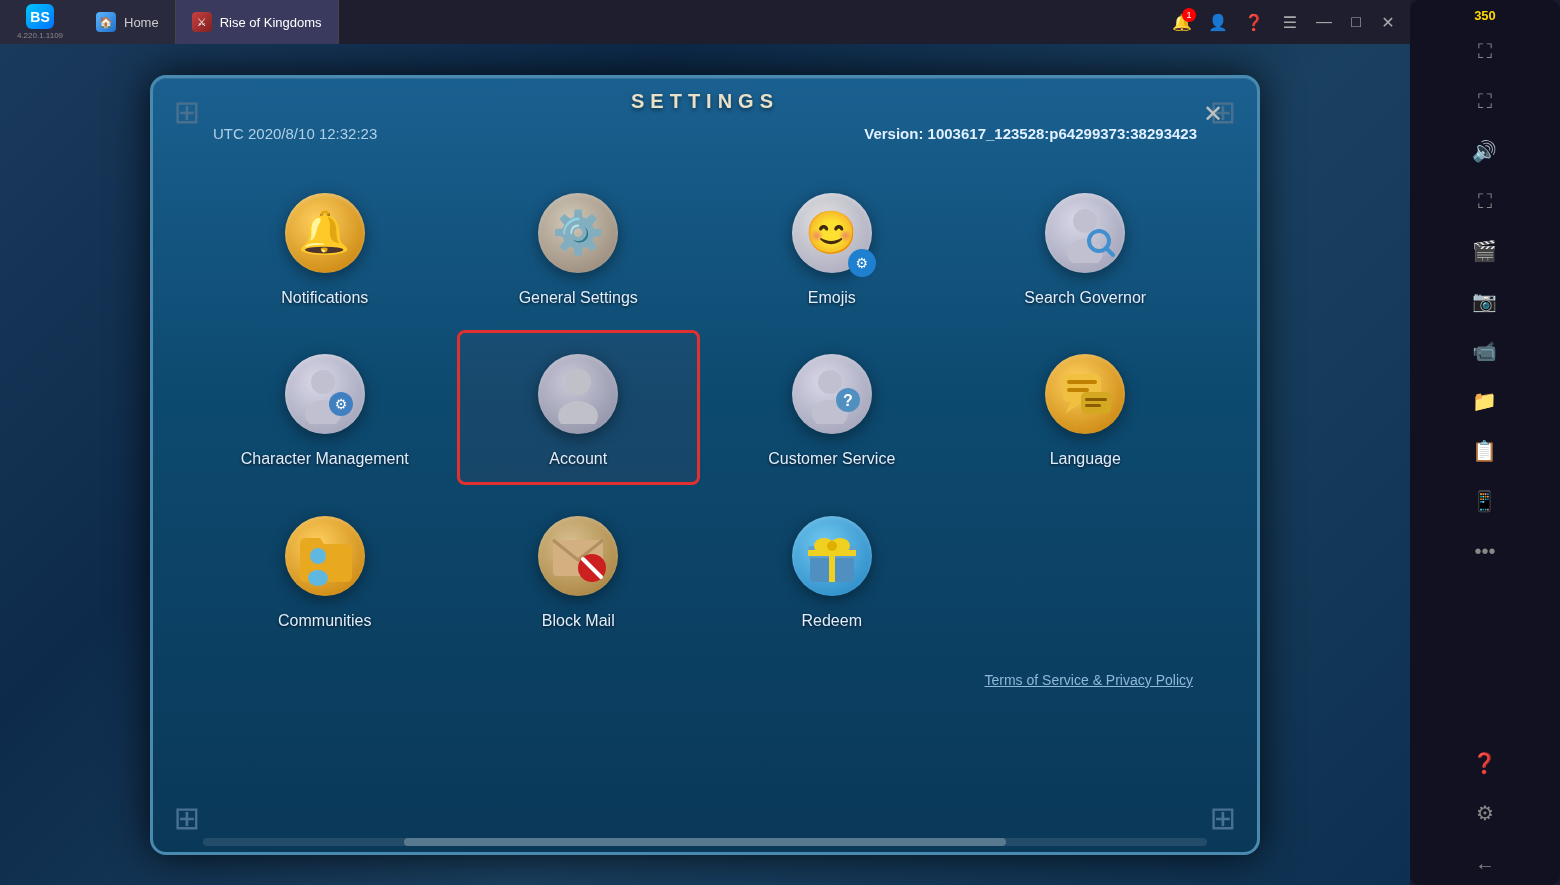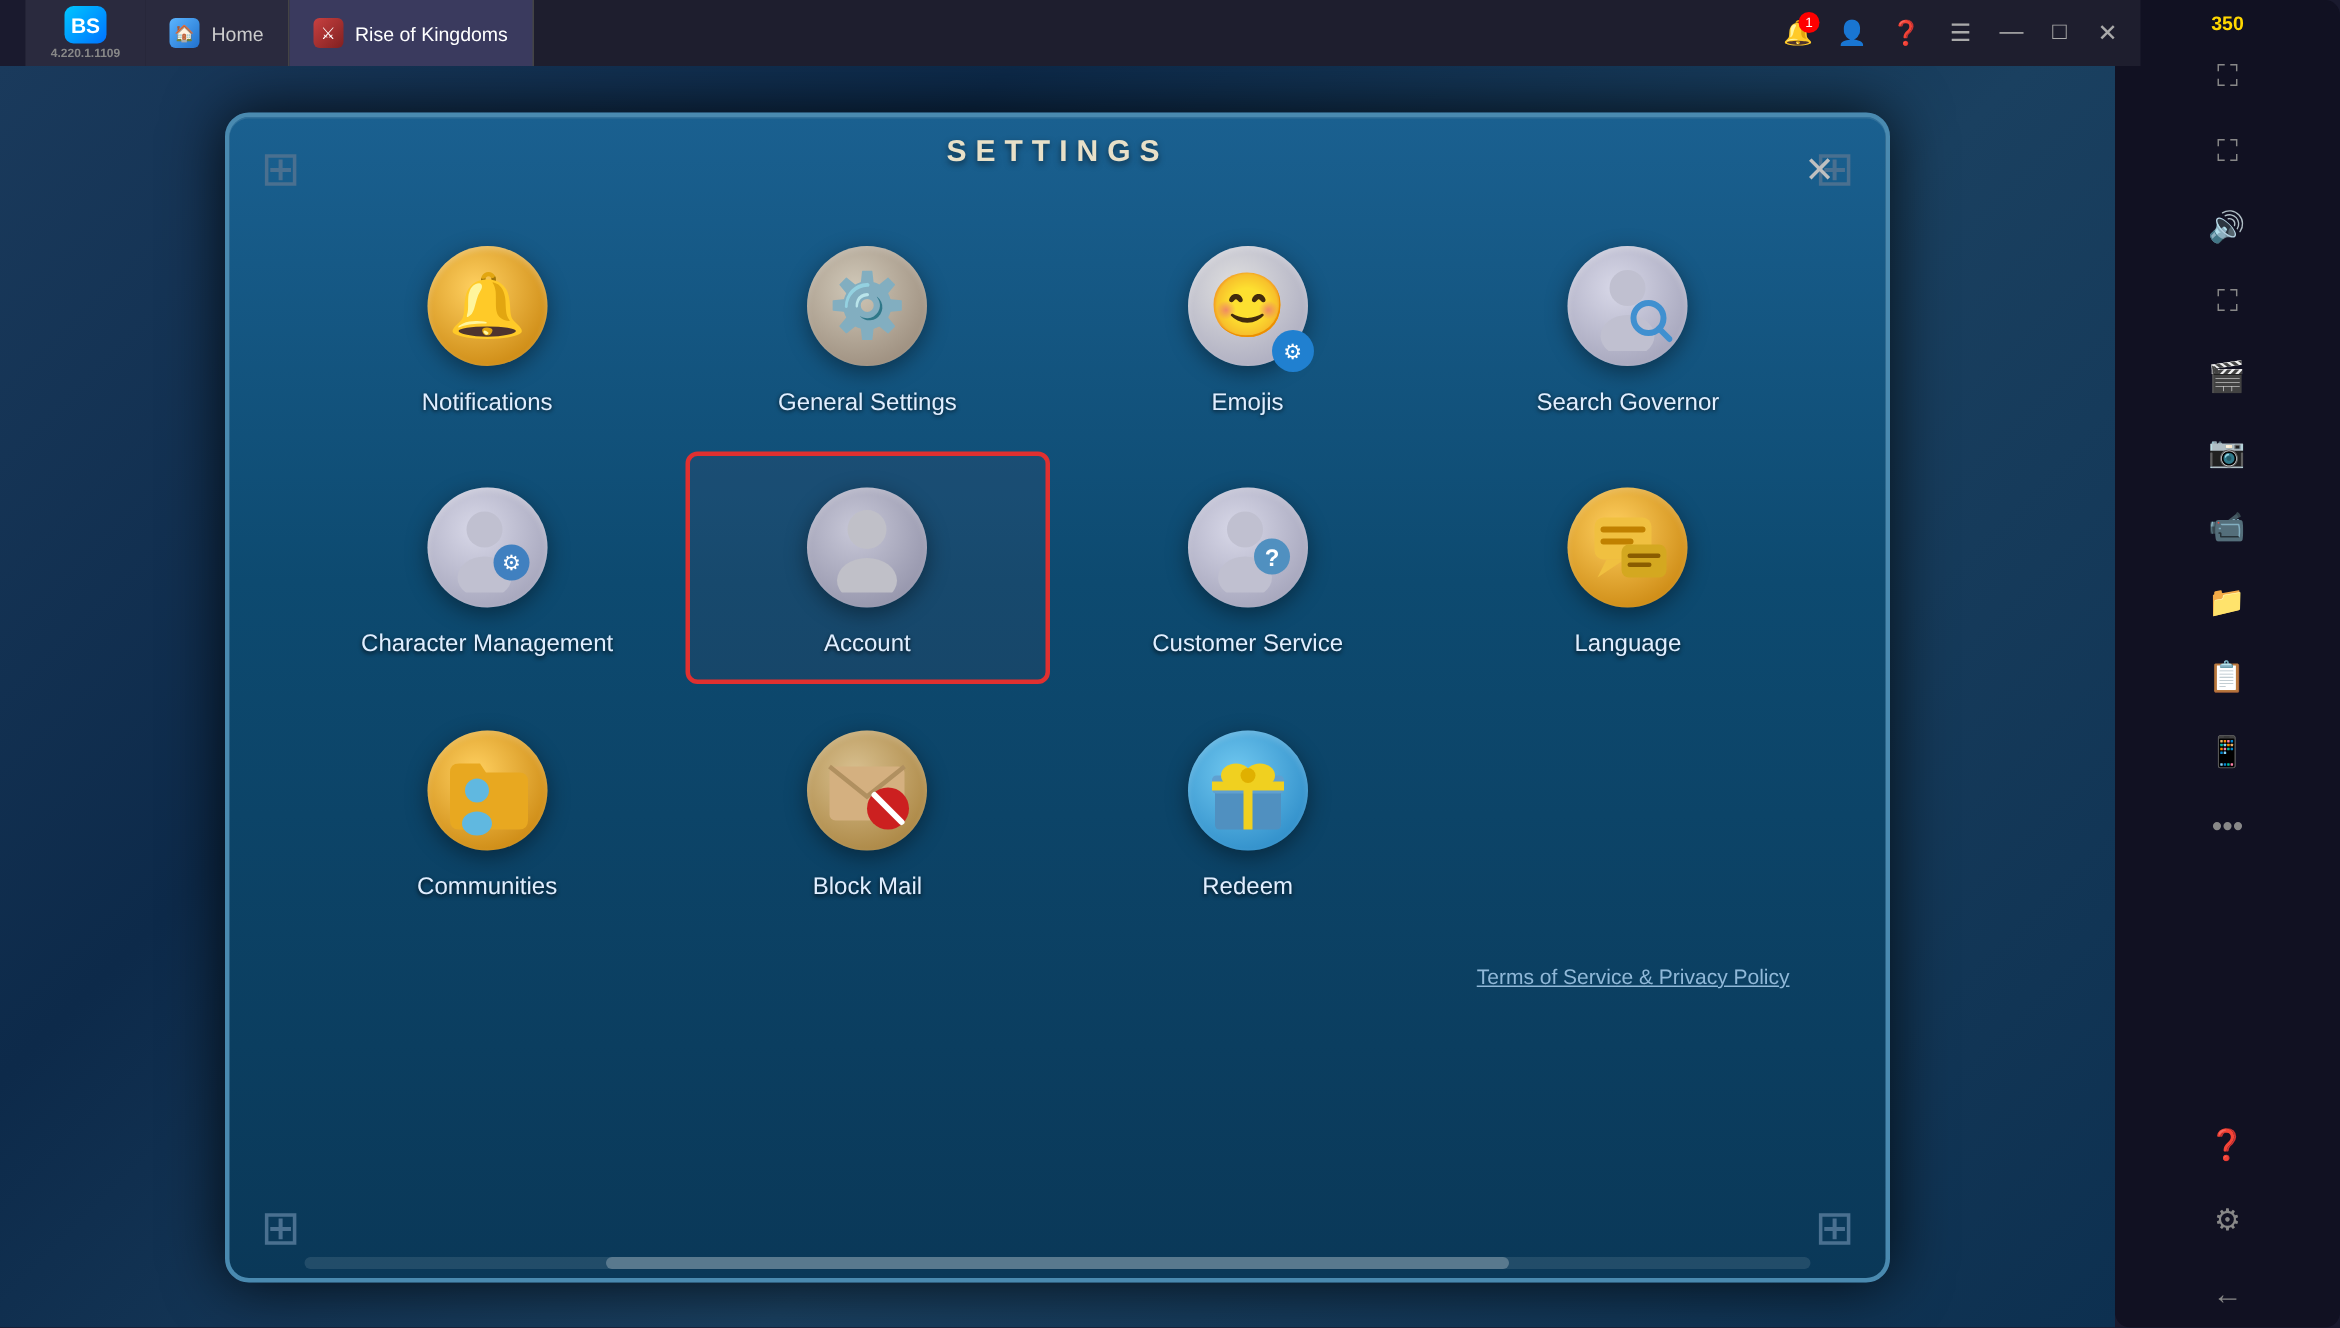"BS" .taskbar { left: 17px -> 0 }
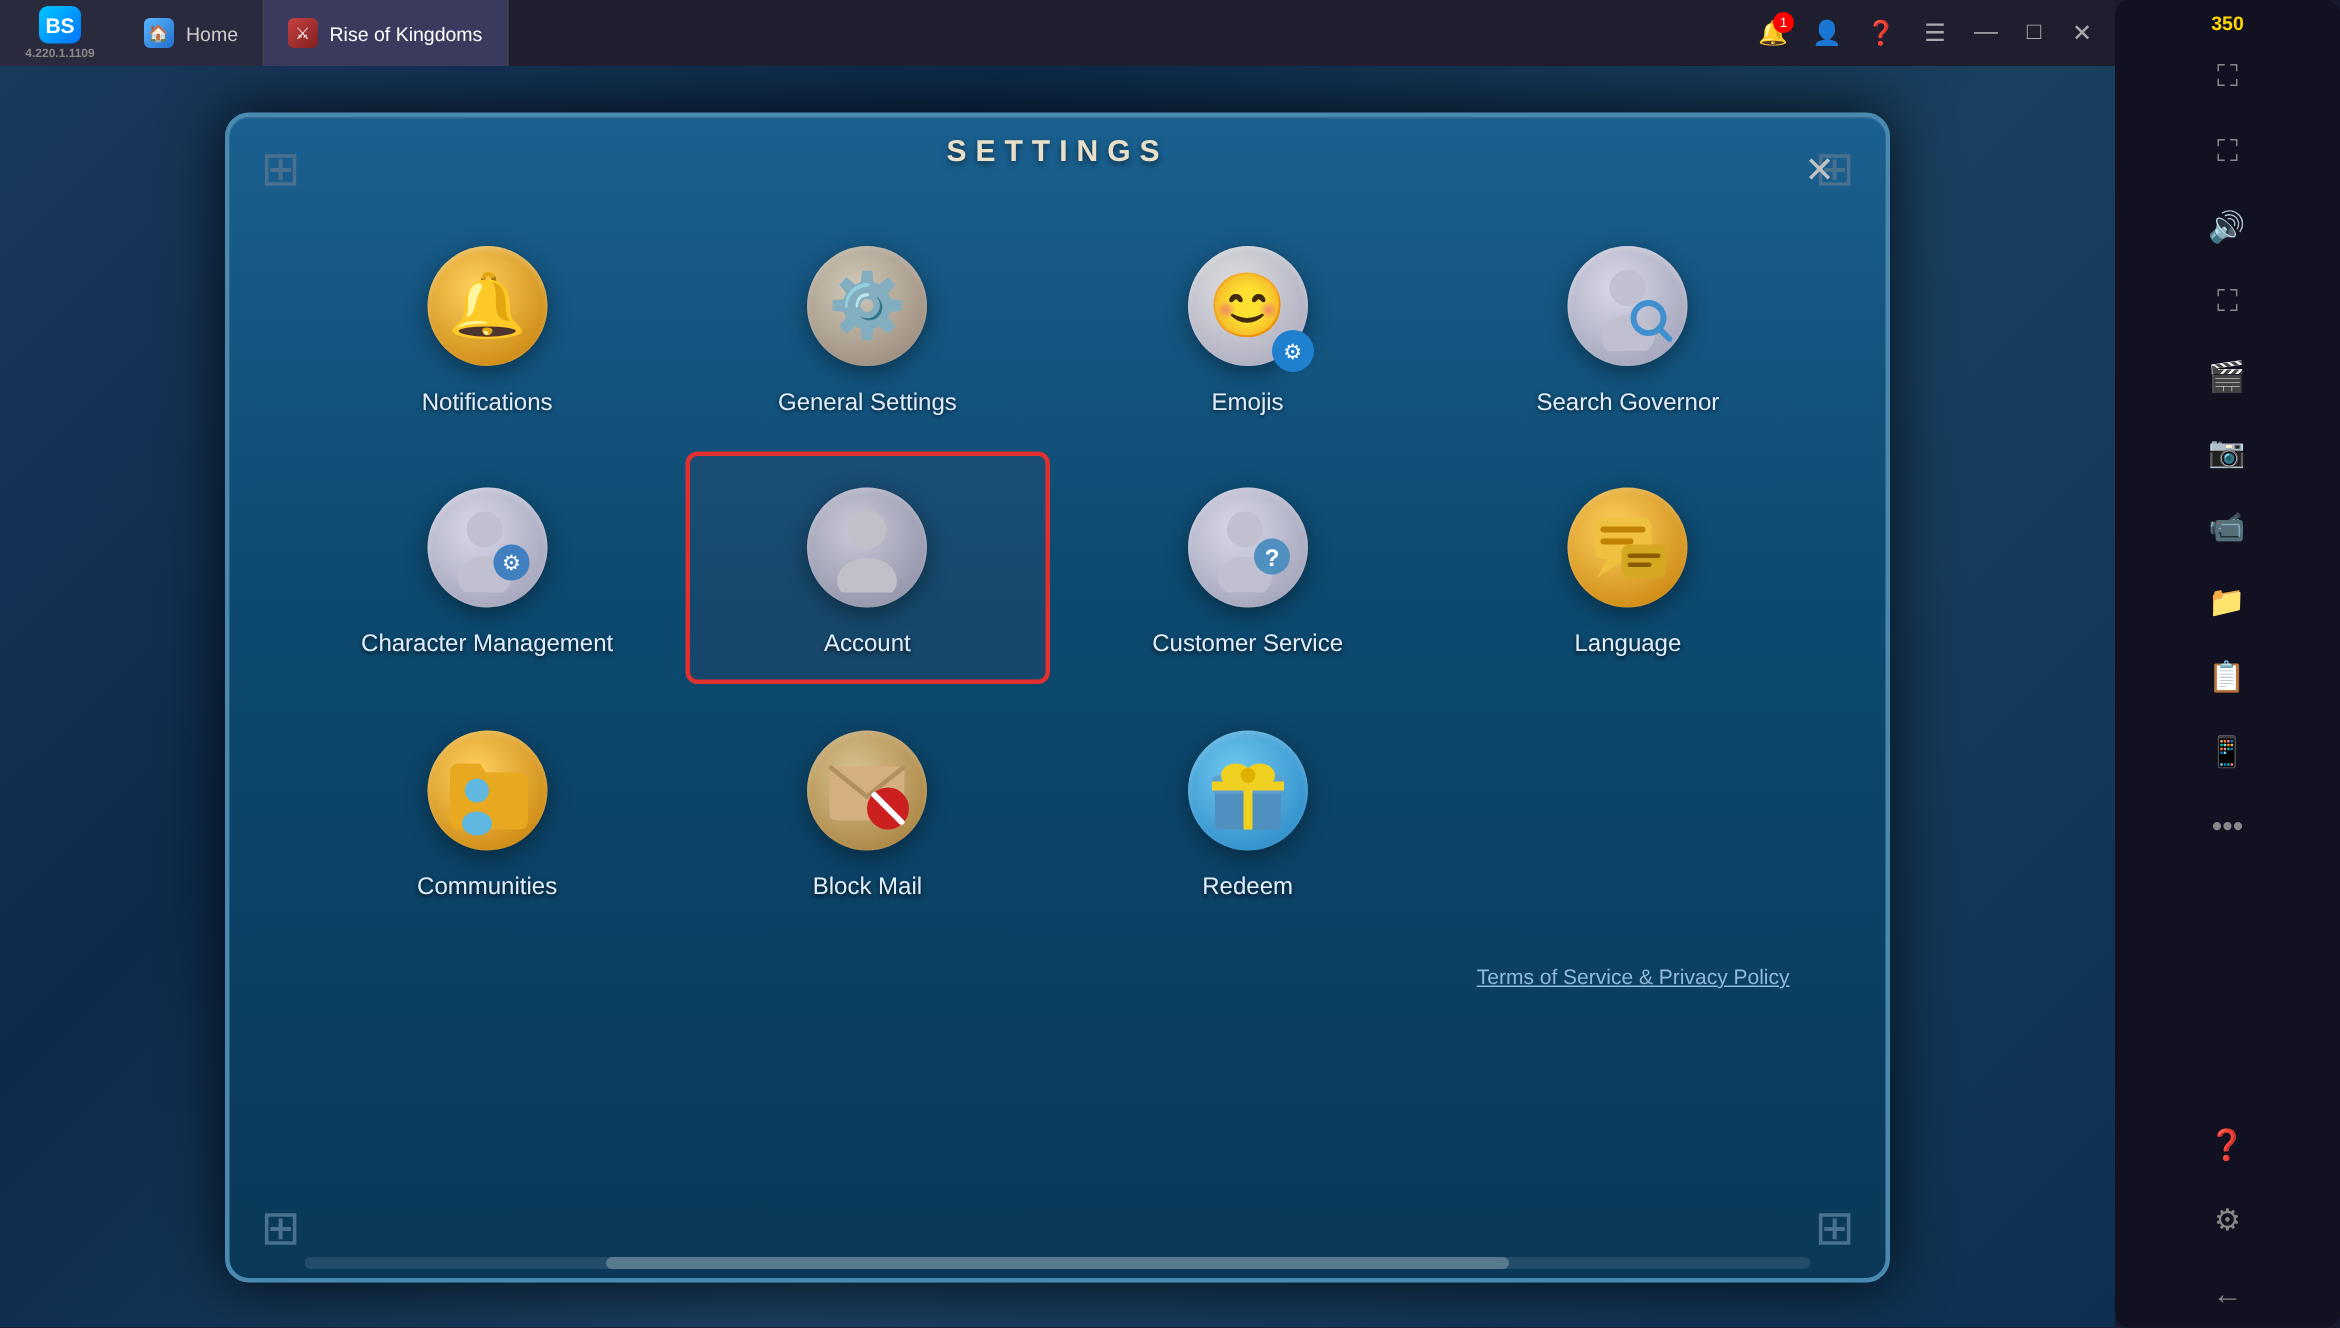"4.220.1.1109" .bs-version { font-weight: bold -> none }
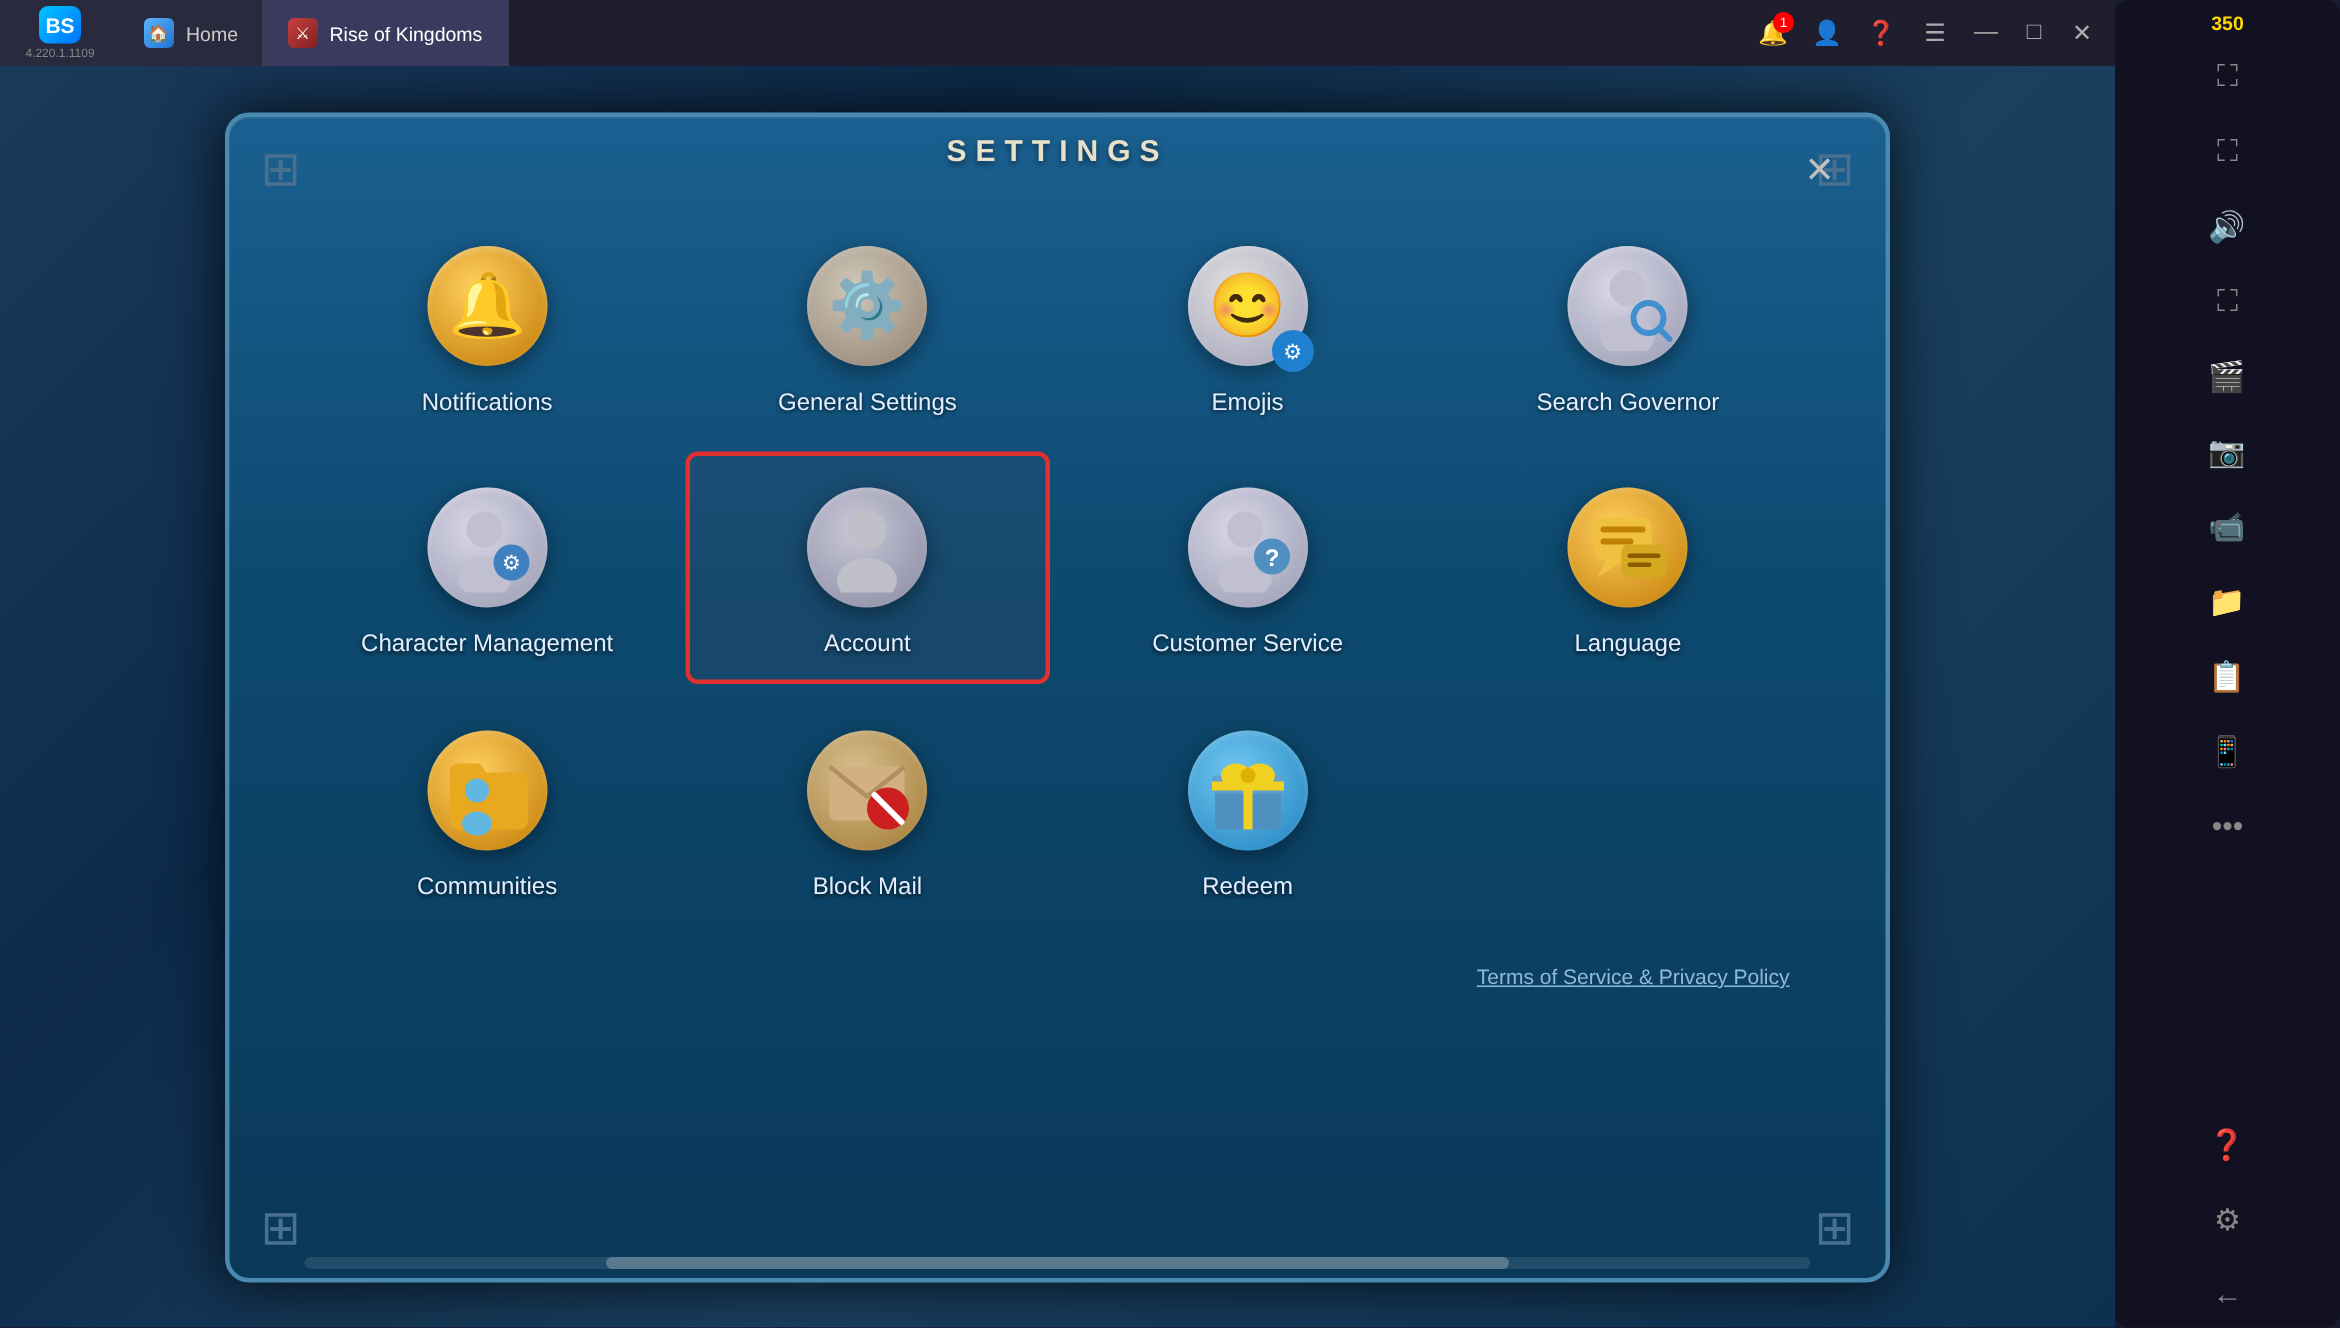"UTC 2020/8/10 12:32:23" div.meta-info { html: none -> <div> <span>UTC 2020/8/10 12:32:23</span> <span> <span>Version:</span> <span>1003617_123528:p64299373:38293423</span> </span> </div> }
